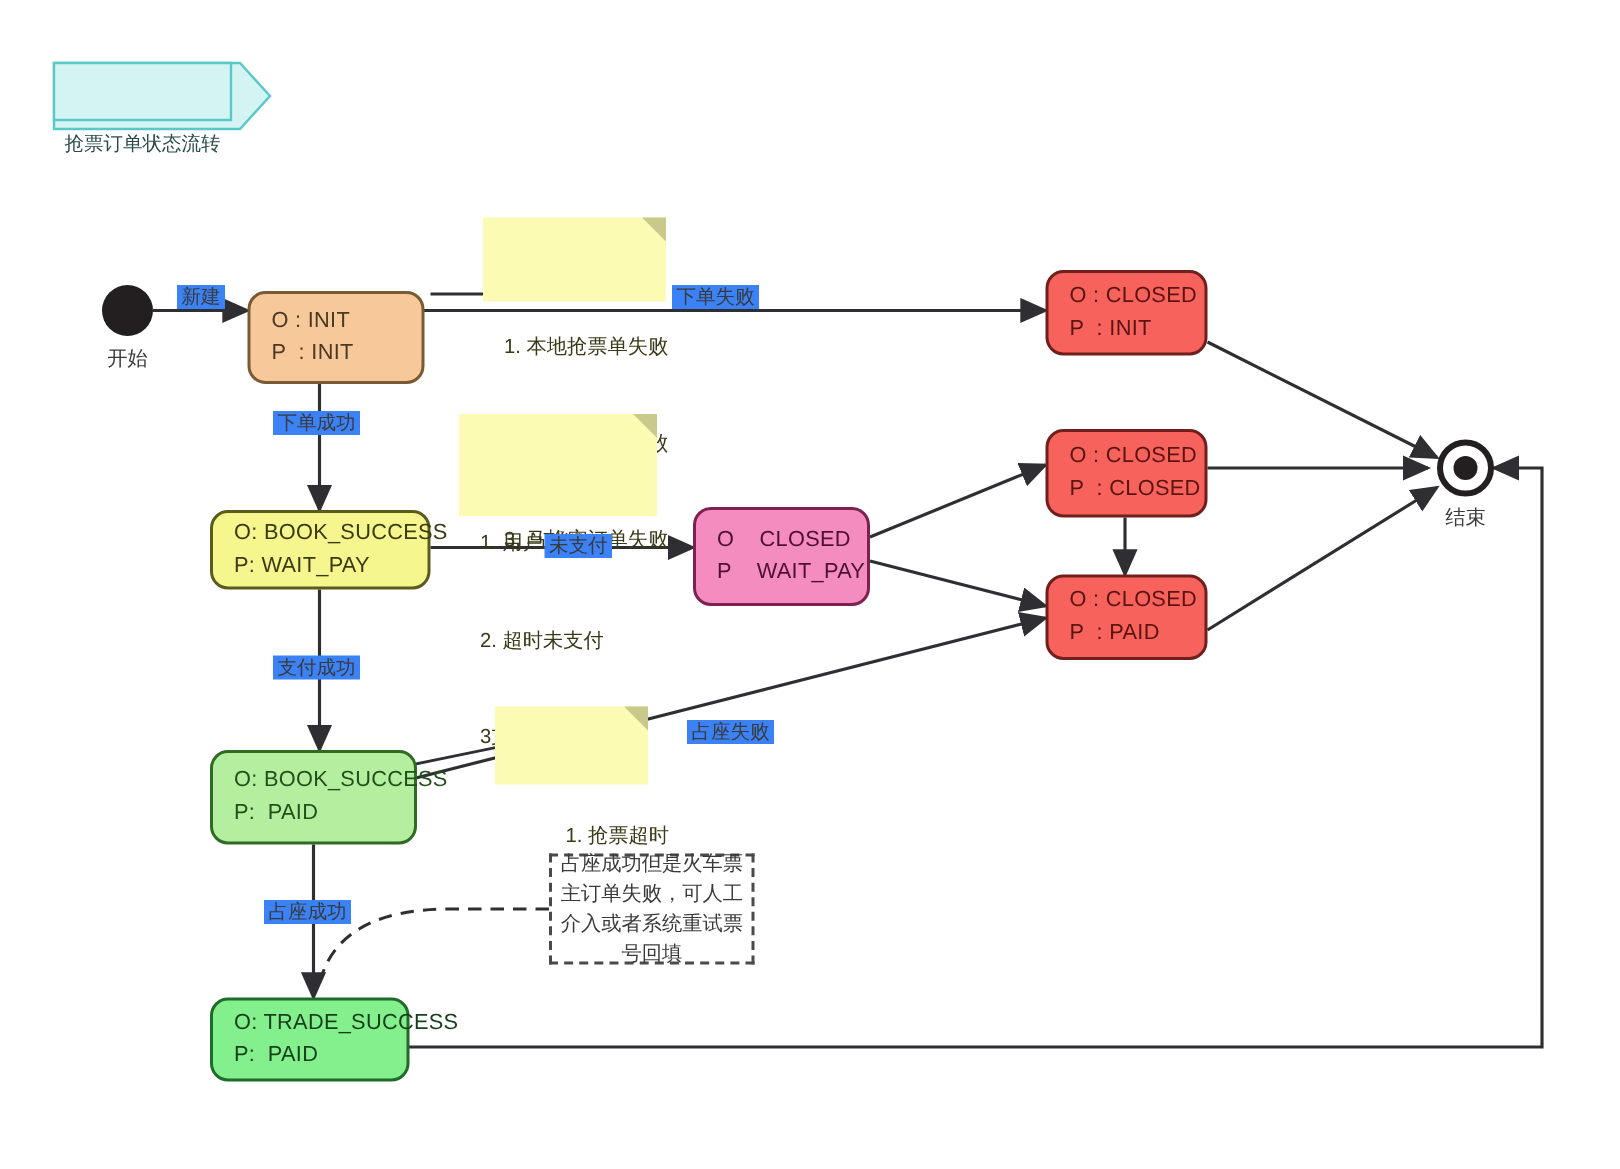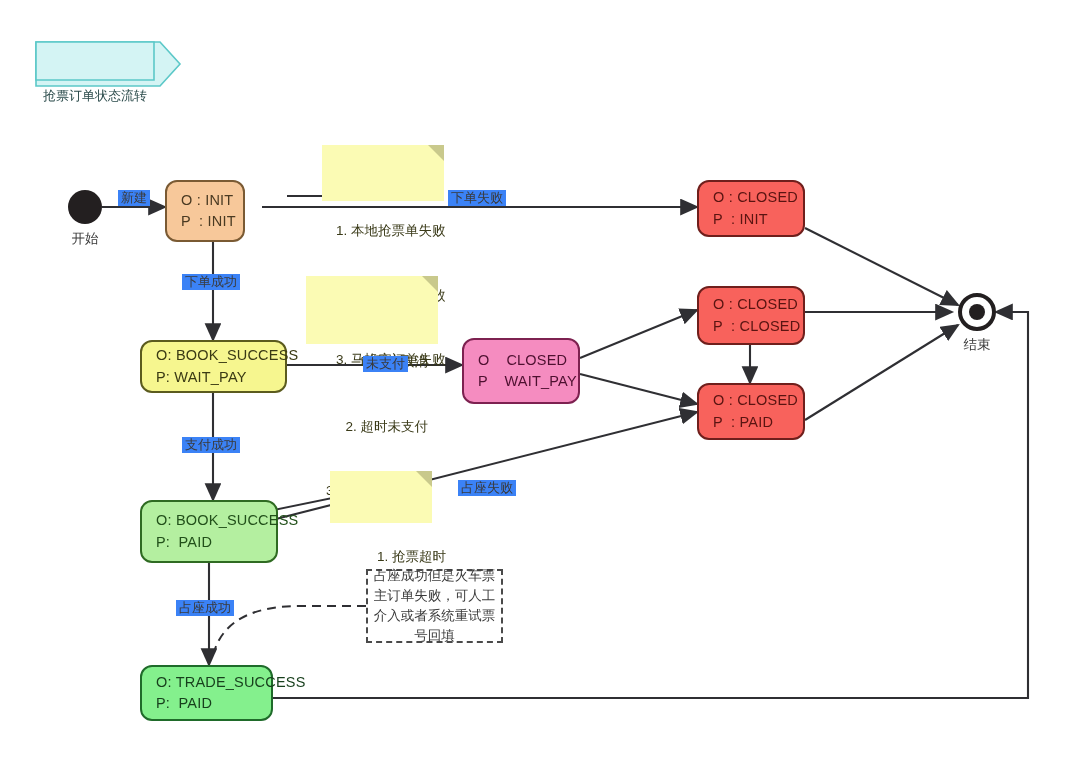"O : INIT" div.node { top: 180px -> 194px; width: 80px -> 118px }
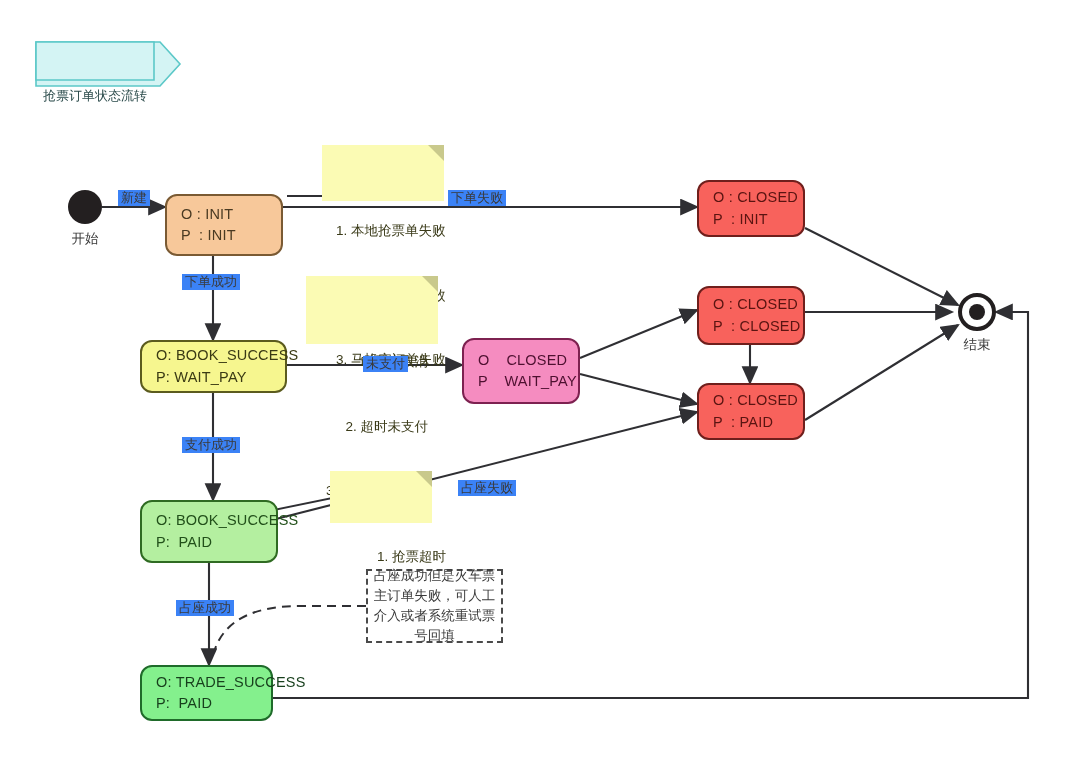"1. 本地抢票单失败" .note .ln { text-align: right -> none }
